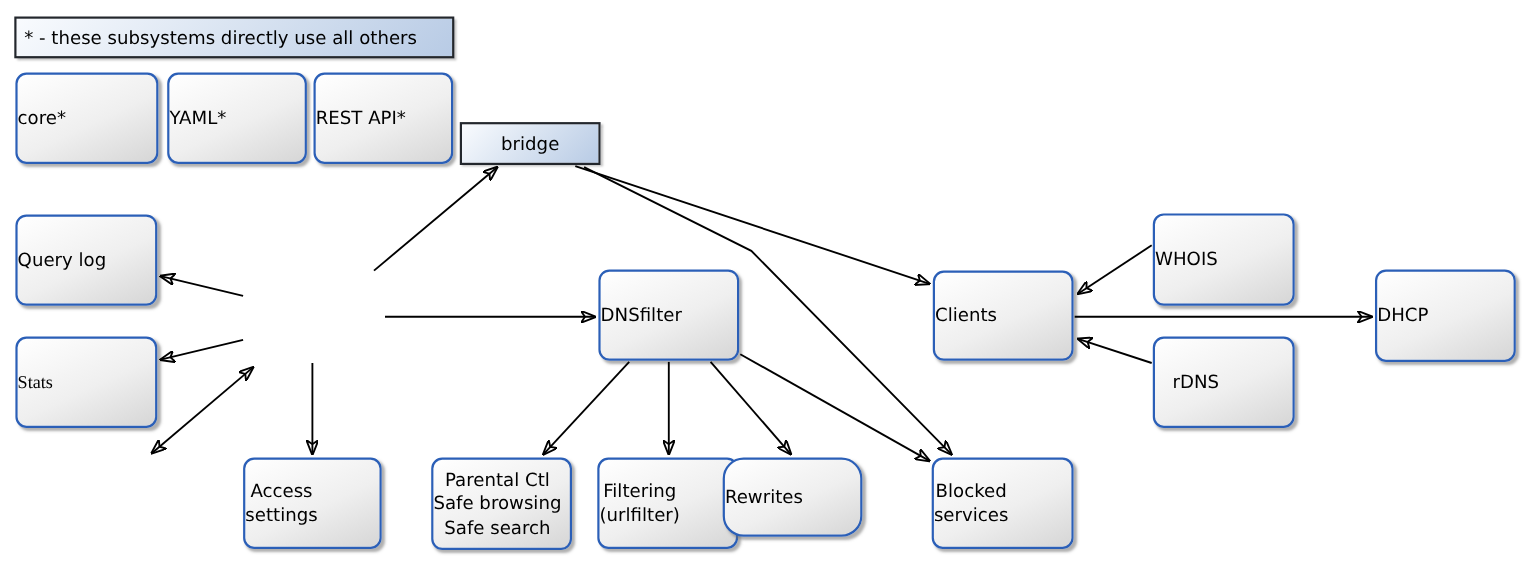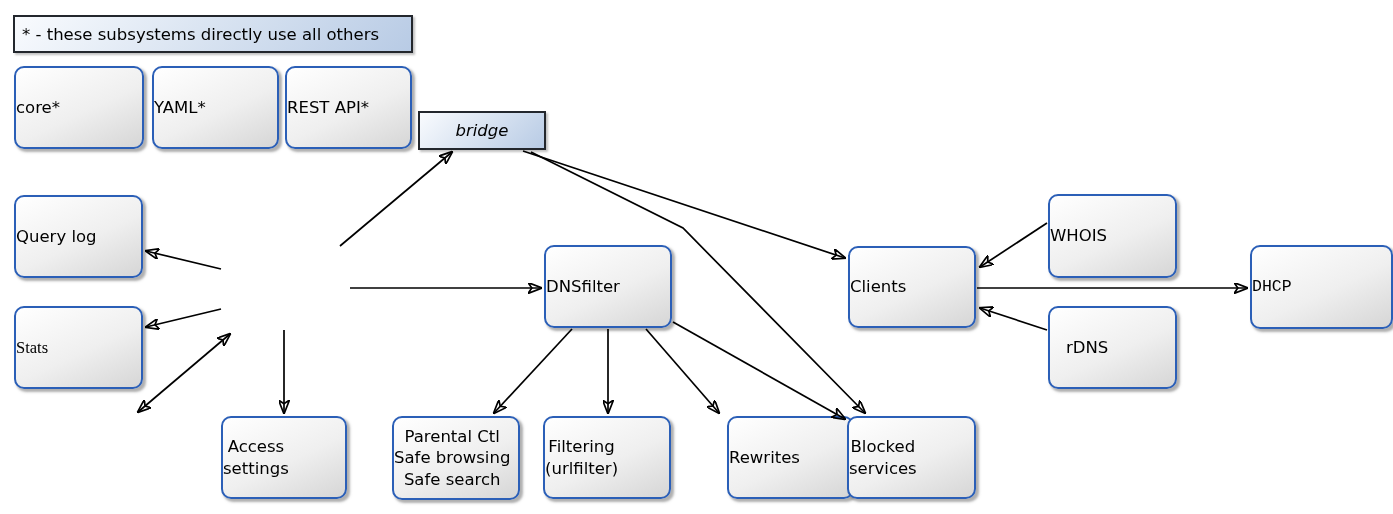"bridge" #n-bridge { font-style: italic -> none }
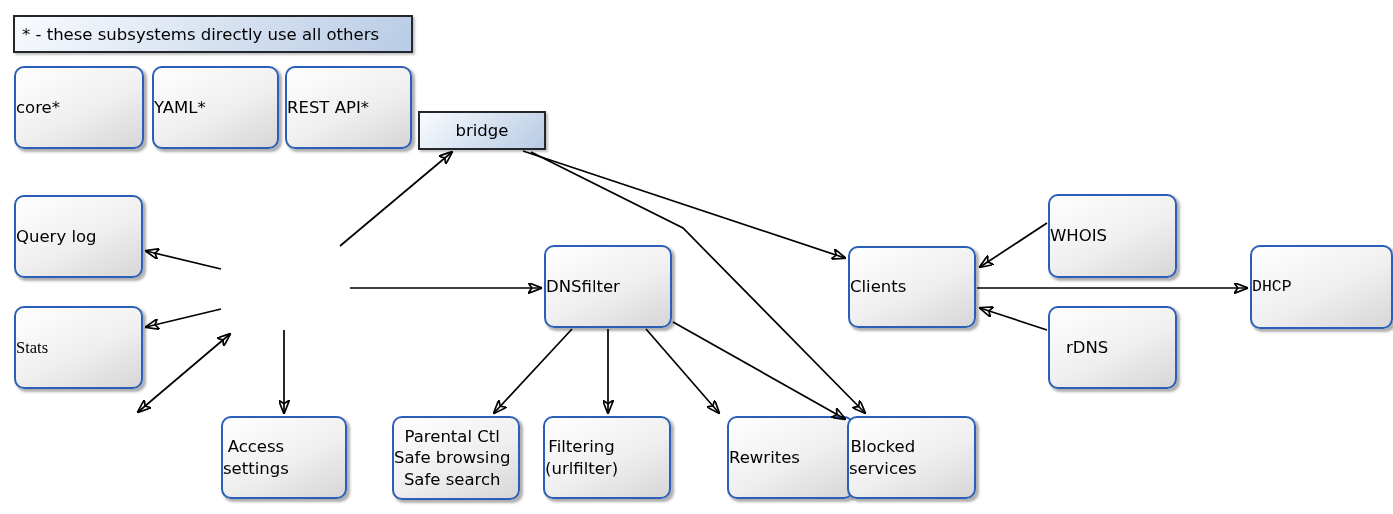"DHCP" #n-dhcp { font-family: Liberation Mono, monospace -> none; width: 143px -> 128px }
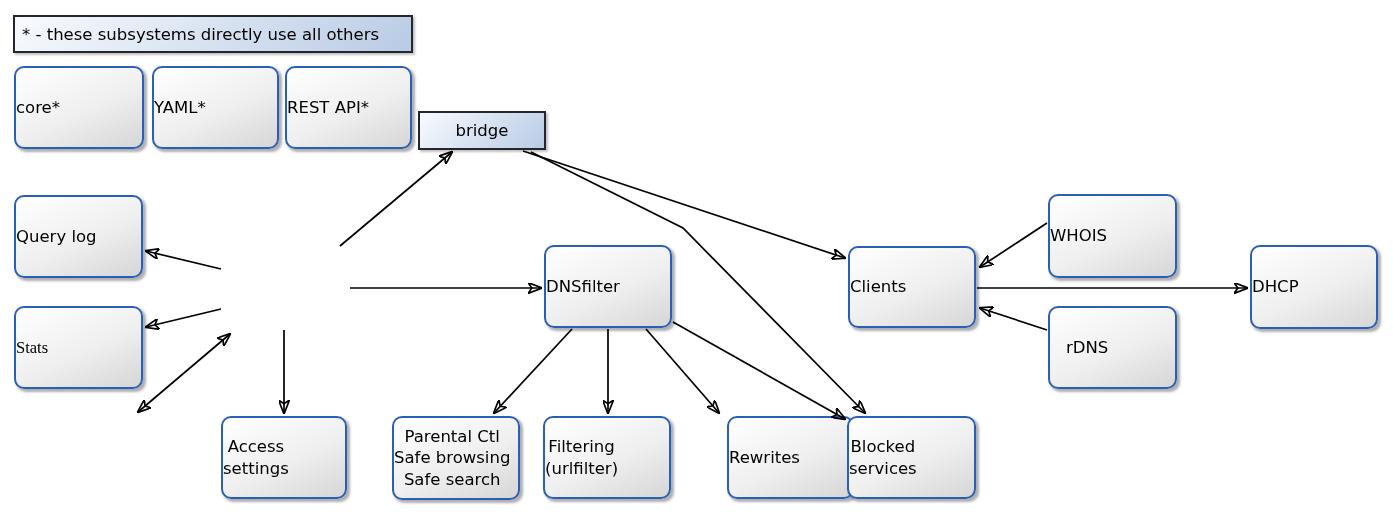"Rewrites" #n-rewrites { border-radius: none -> 19px; height: 83px -> 72px; left: 727px -> 657px }
